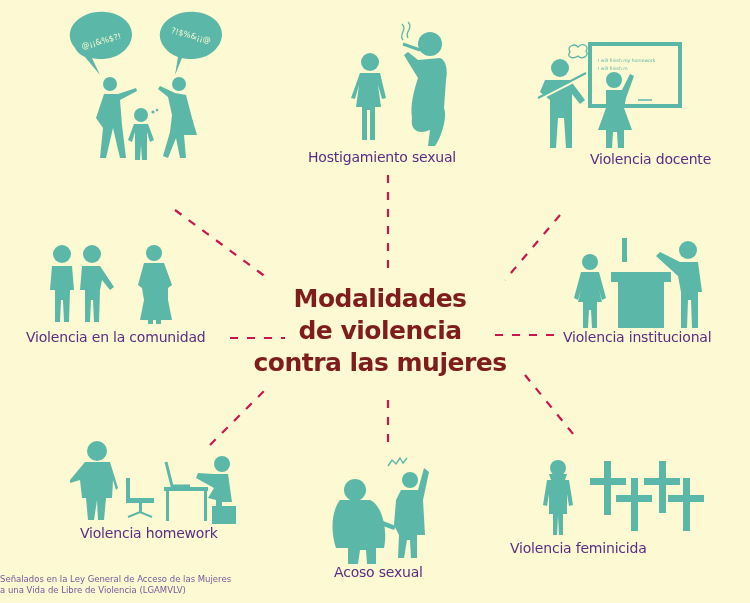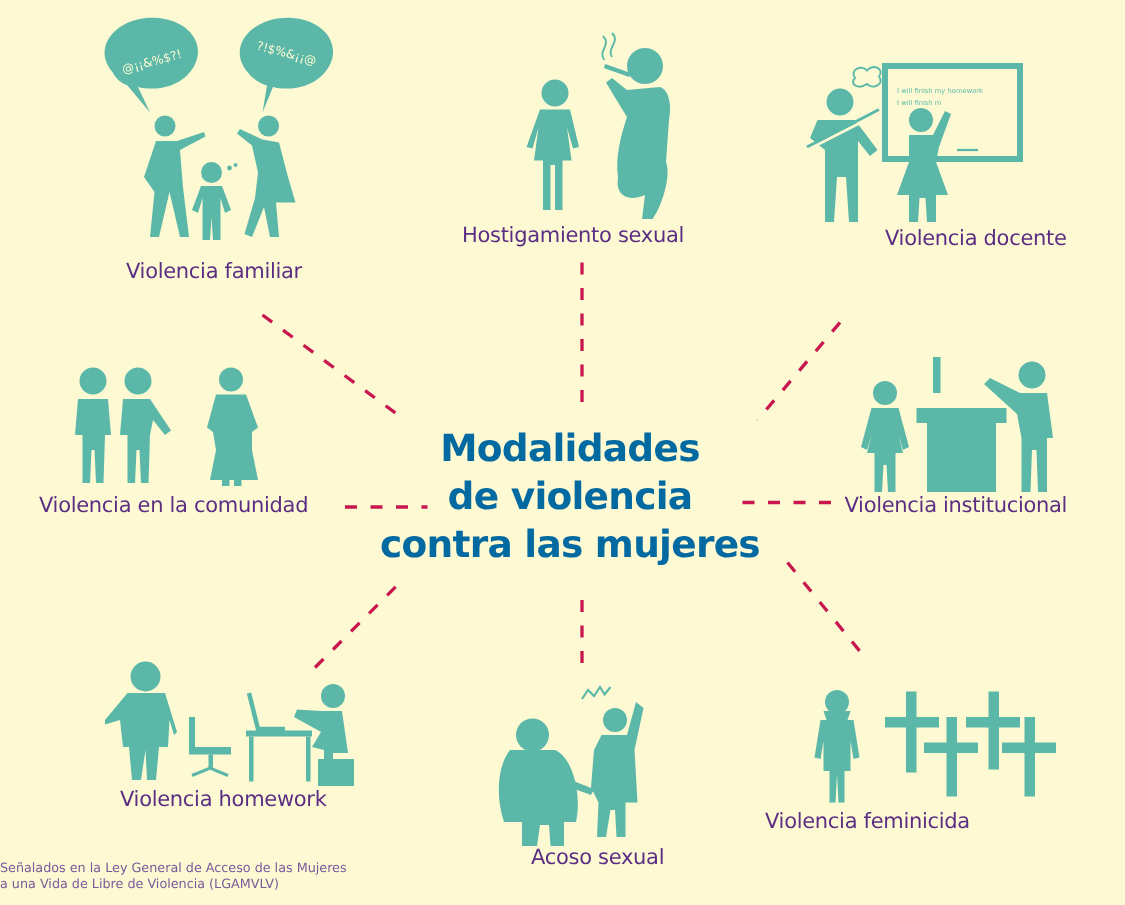"Violencia familiar" div.label { html: <div>Violencia familiar</div> -> none }
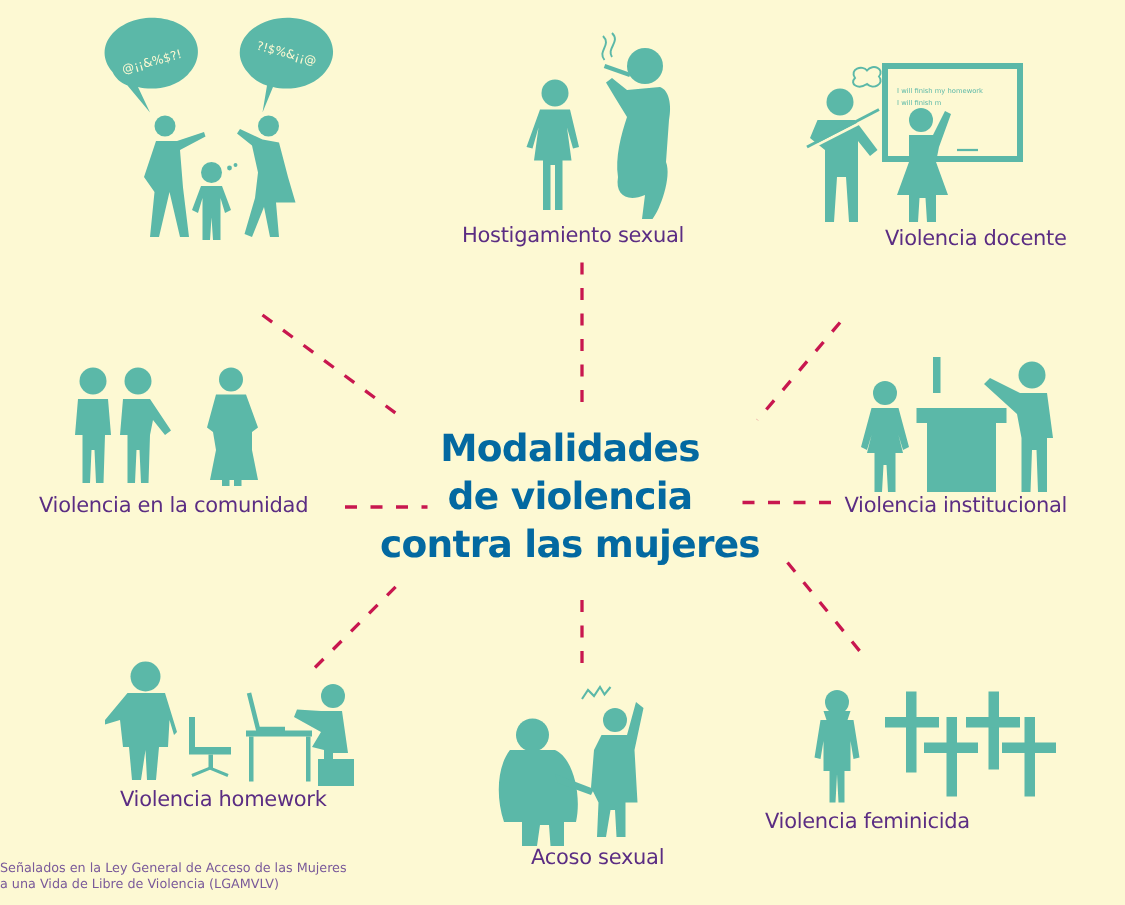"Modalidades" .title { color: #0369a1 -> #7f1d1d }
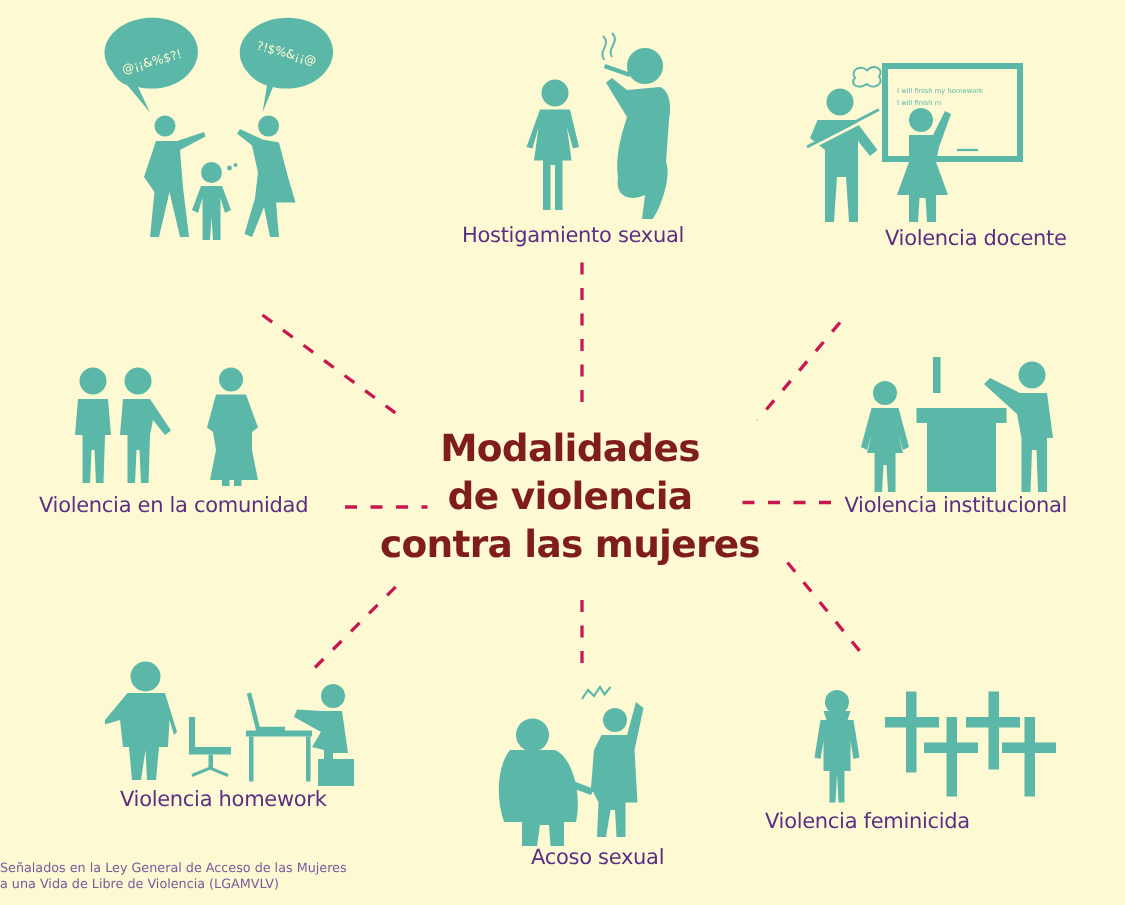"Acoso sexual" div.label { margin-left: 20px -> none }
